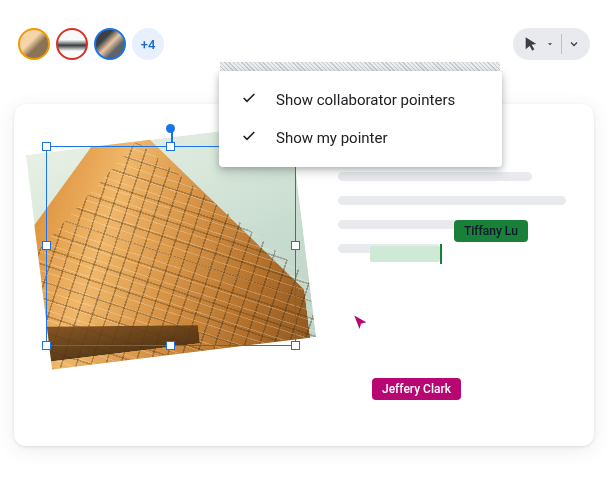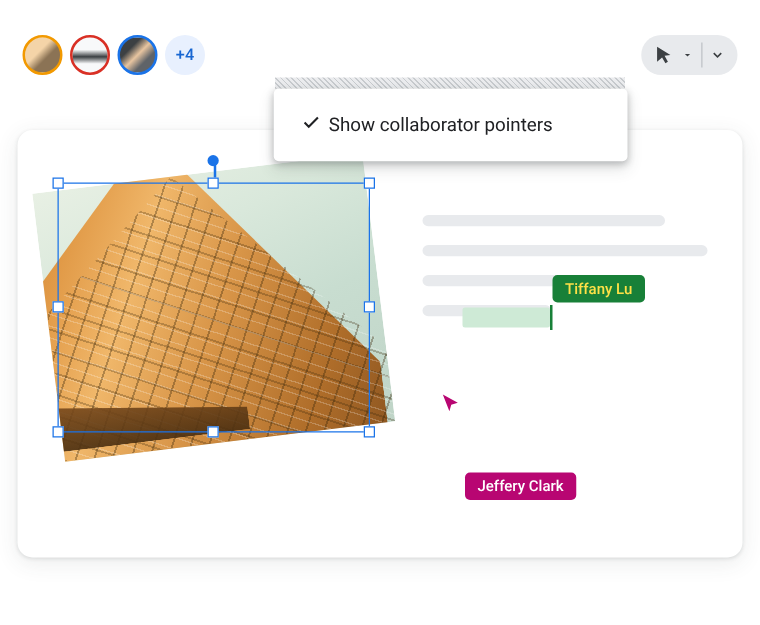"Show collaborator pointers" .menu-item { gap: 6px -> 19px }
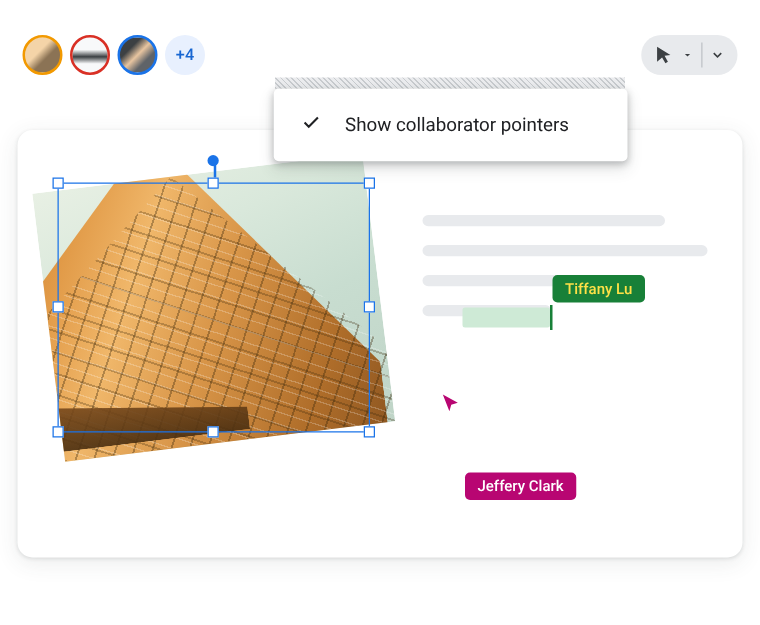"Show my pointer" div.menu-item { html: none -> <div> <span> <svg> <path></path> </svg> </span> <span>Show my pointer</span> </div> }
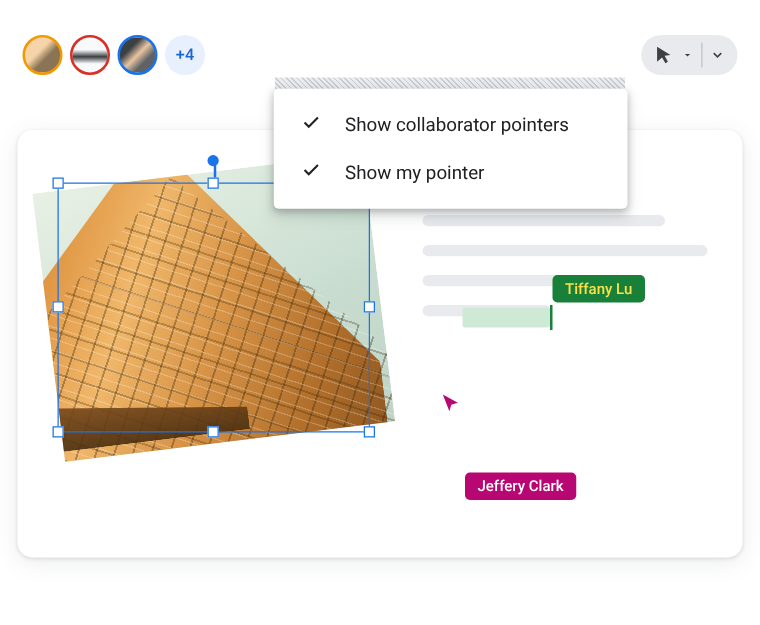"Tiffany Lu" .label-green { color: #fde047 -> #0f172a; left: 72px -> 84px }
